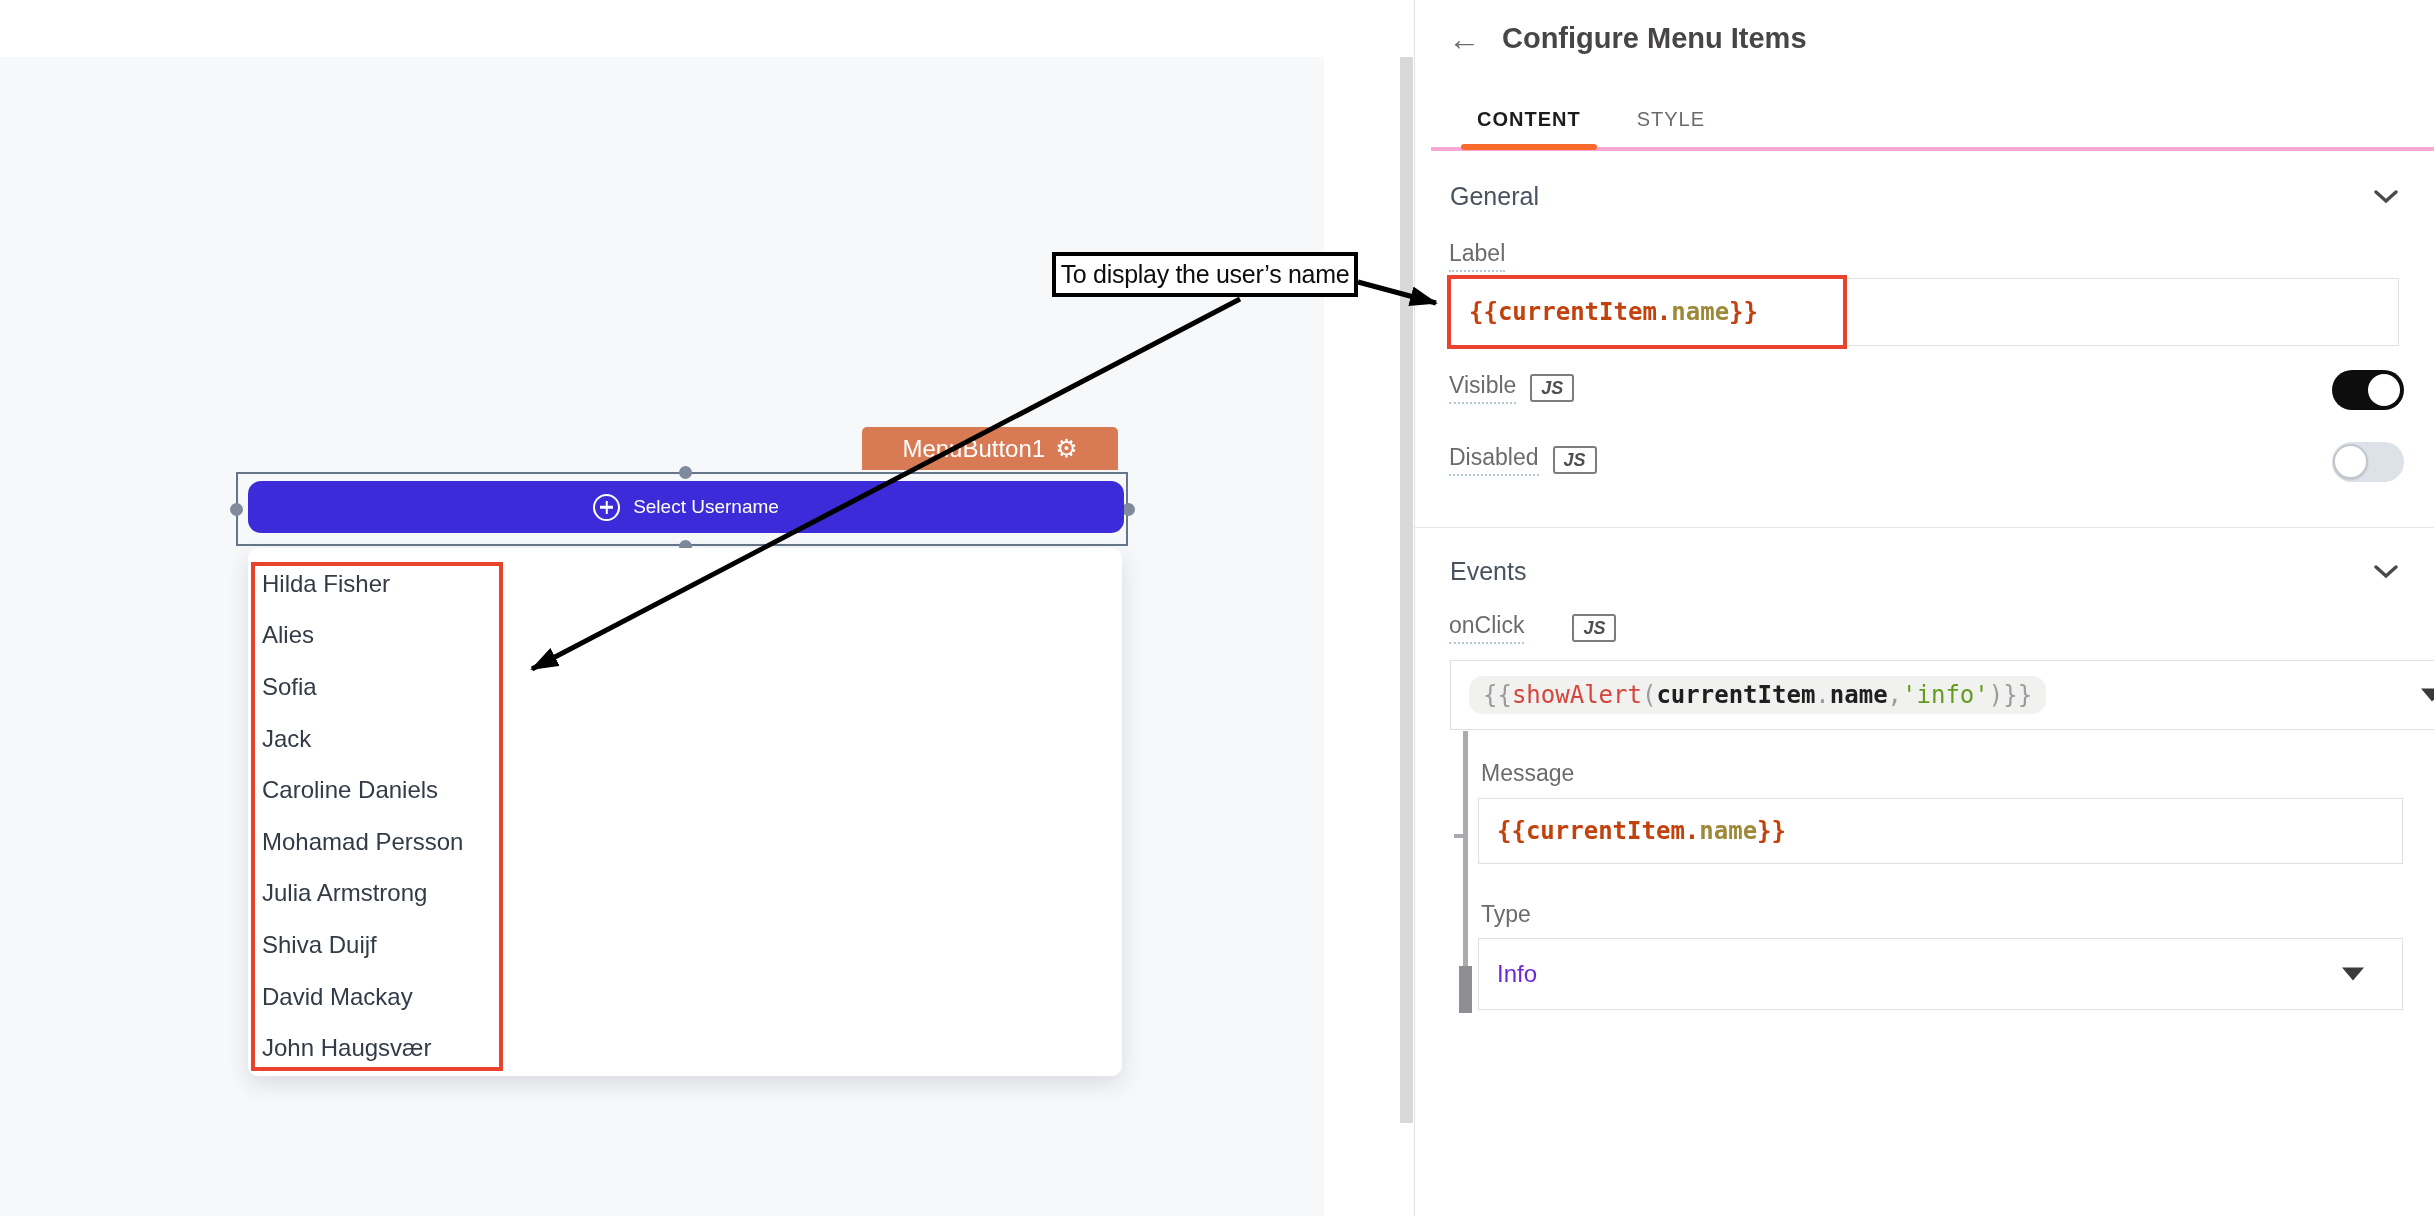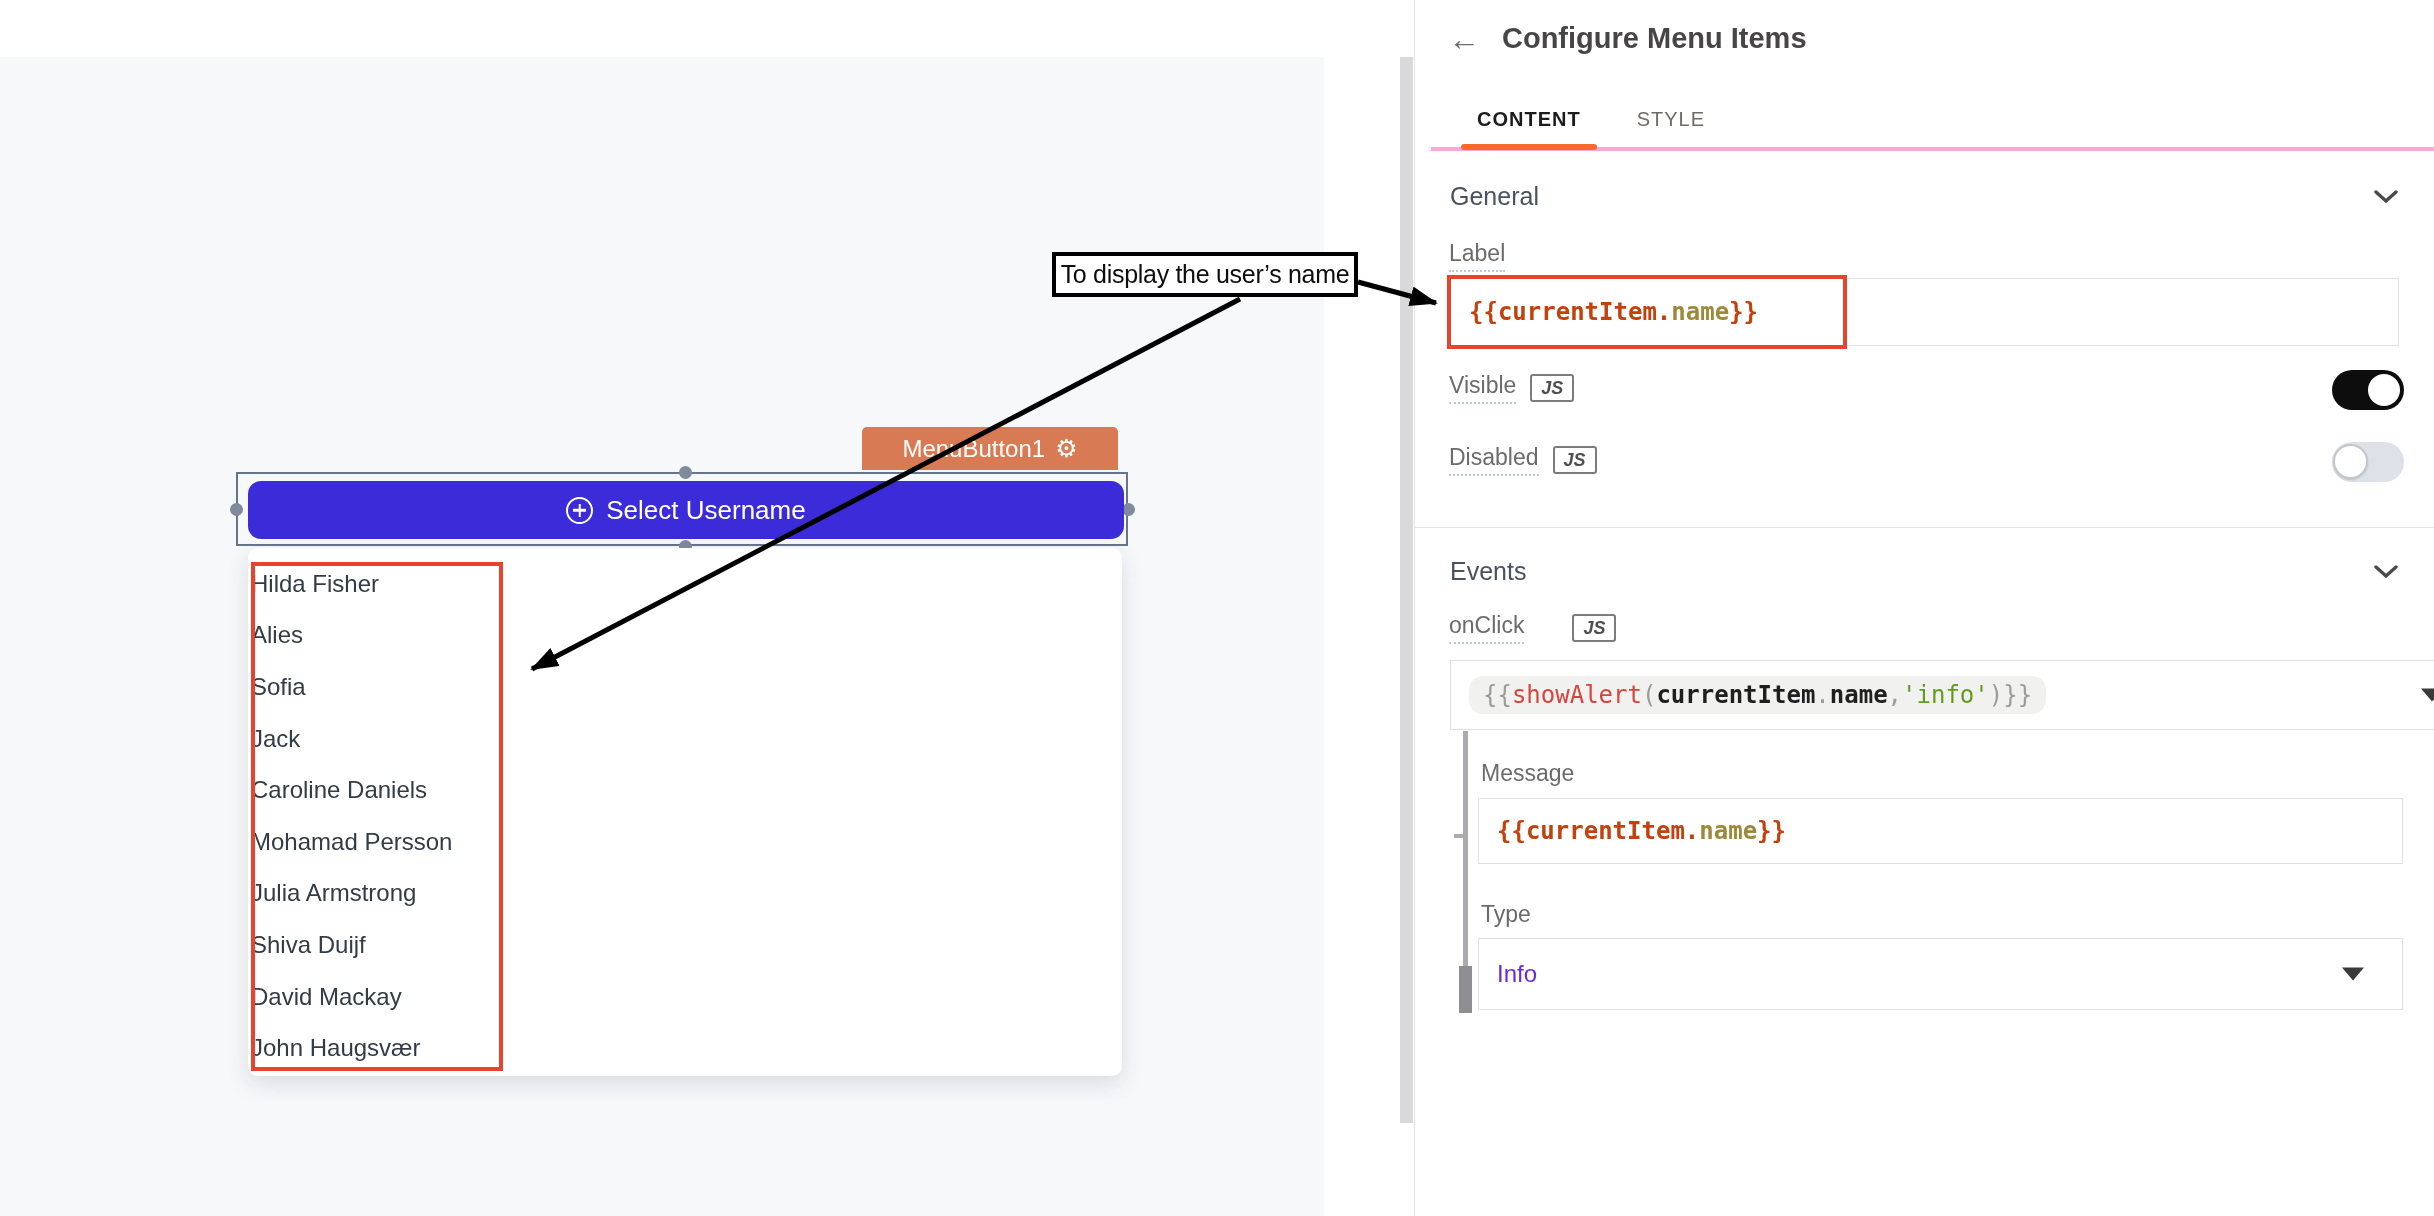"Select Username" .menu-button { font-size: 26px -> 19px; height: 58px -> 52px }
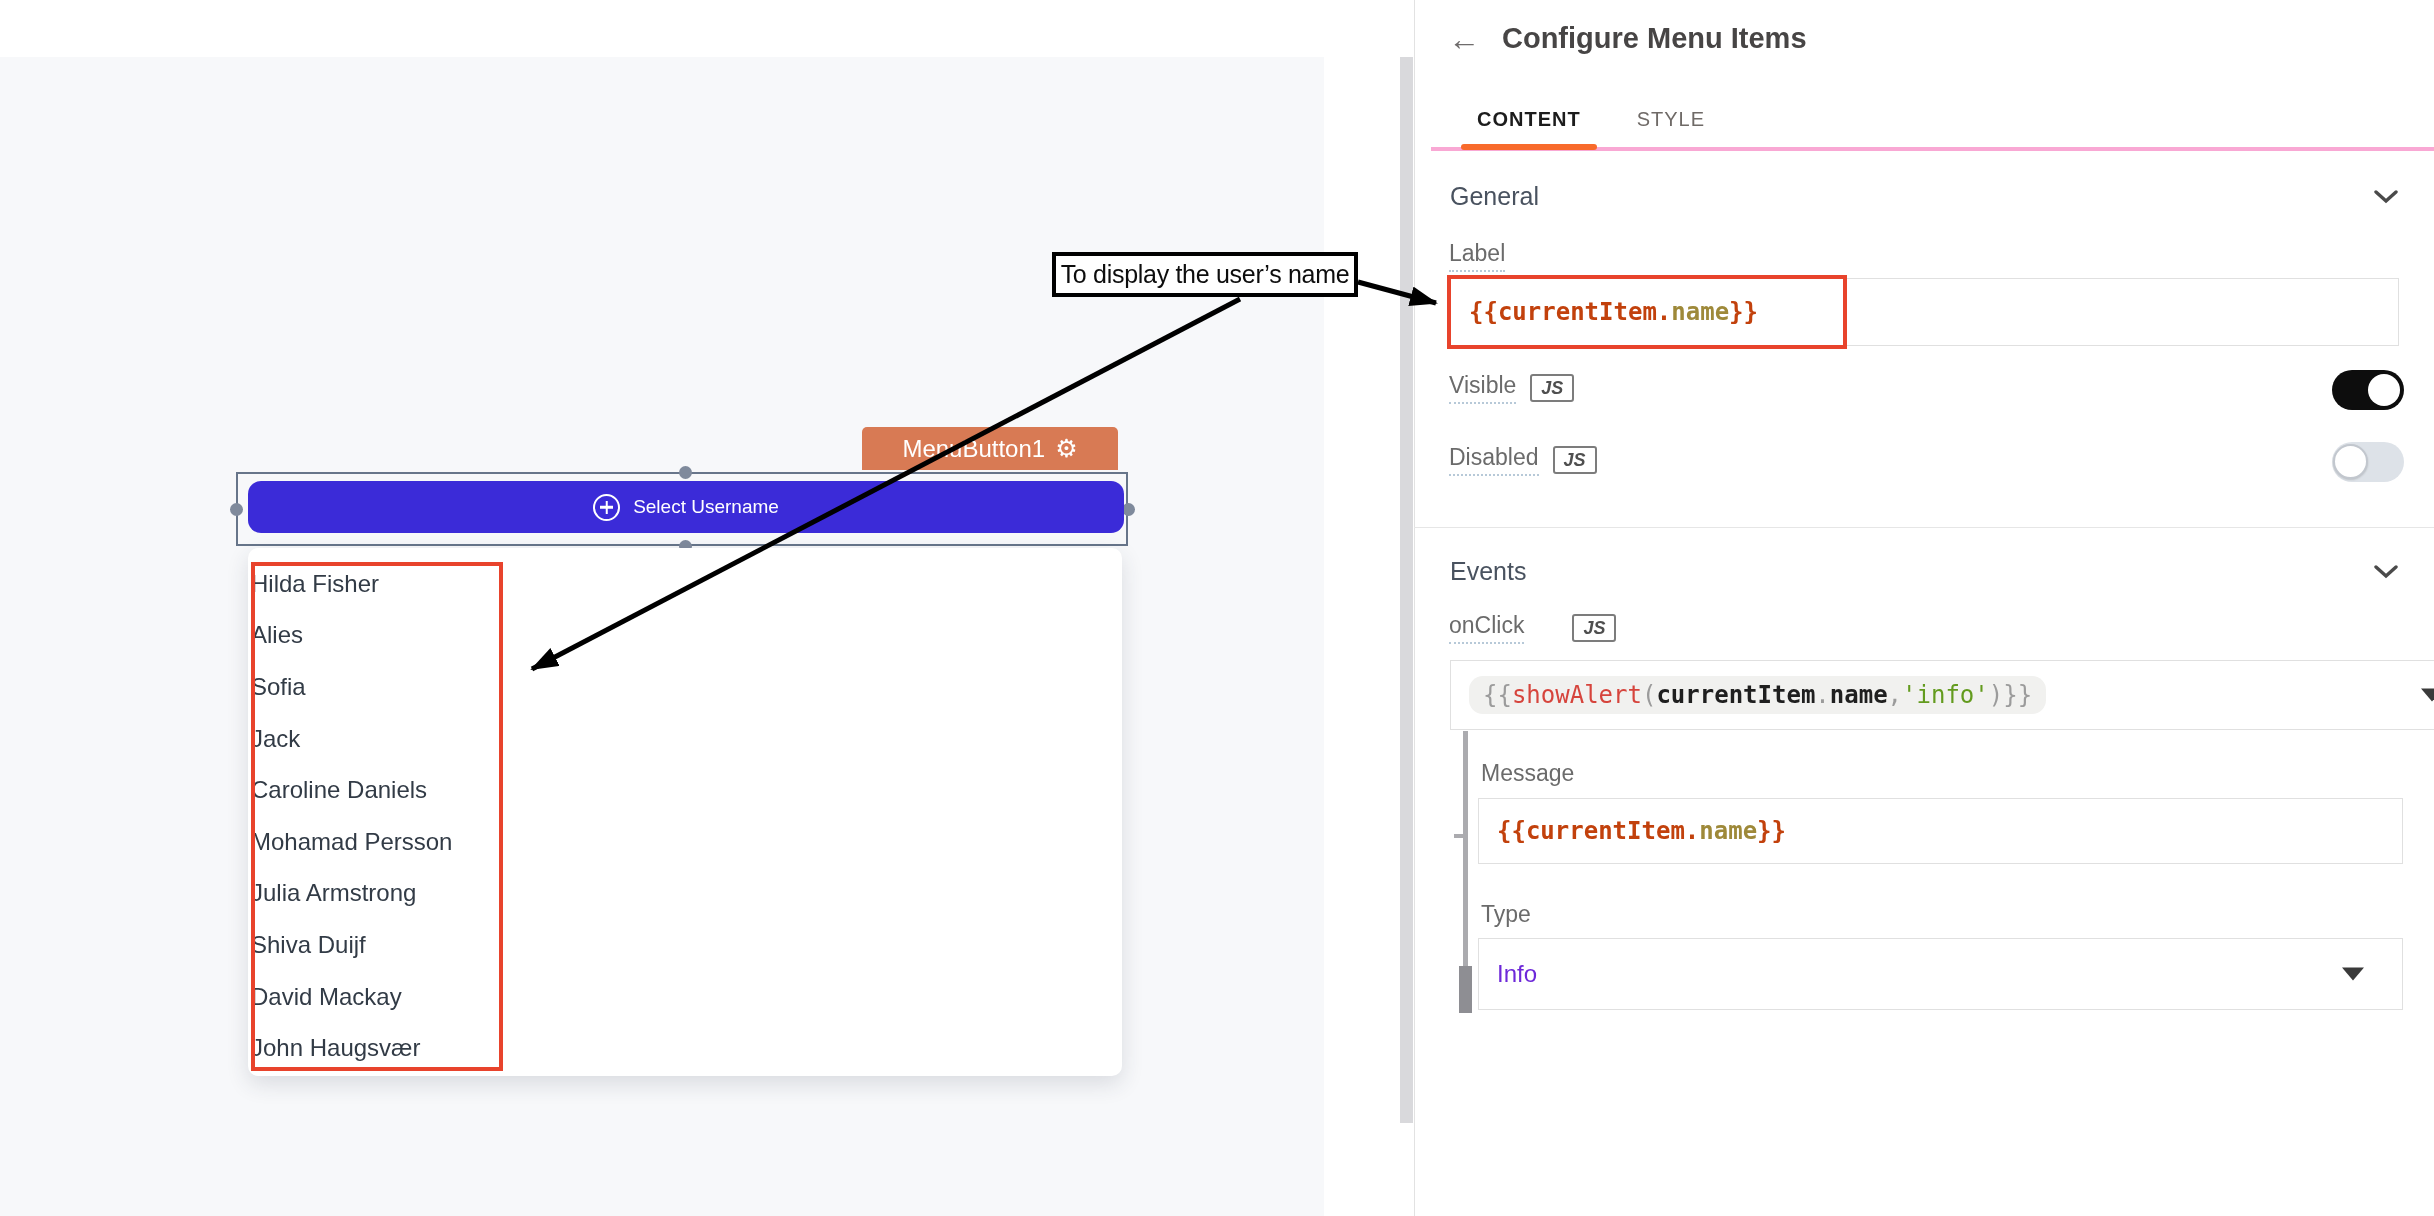"Hilda Fisher" .menu-item { padding-left: 3px -> 14px }
